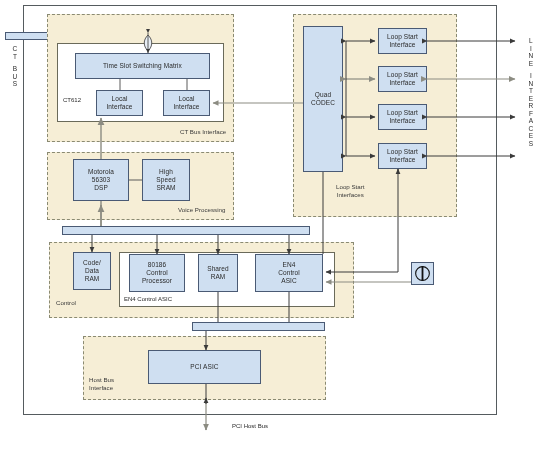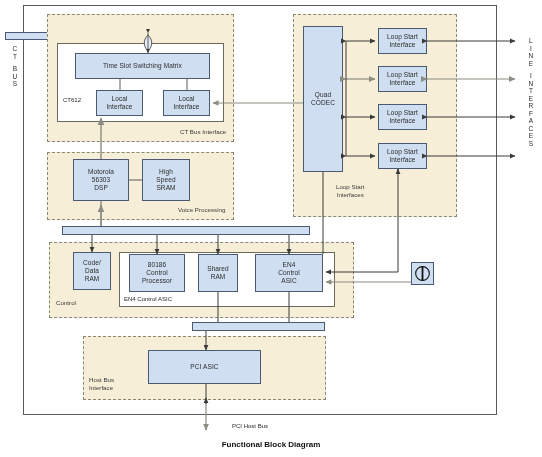"Functional Block Diagram" div.abs { html: <div>Functional Block Diagram</div> -> none }
